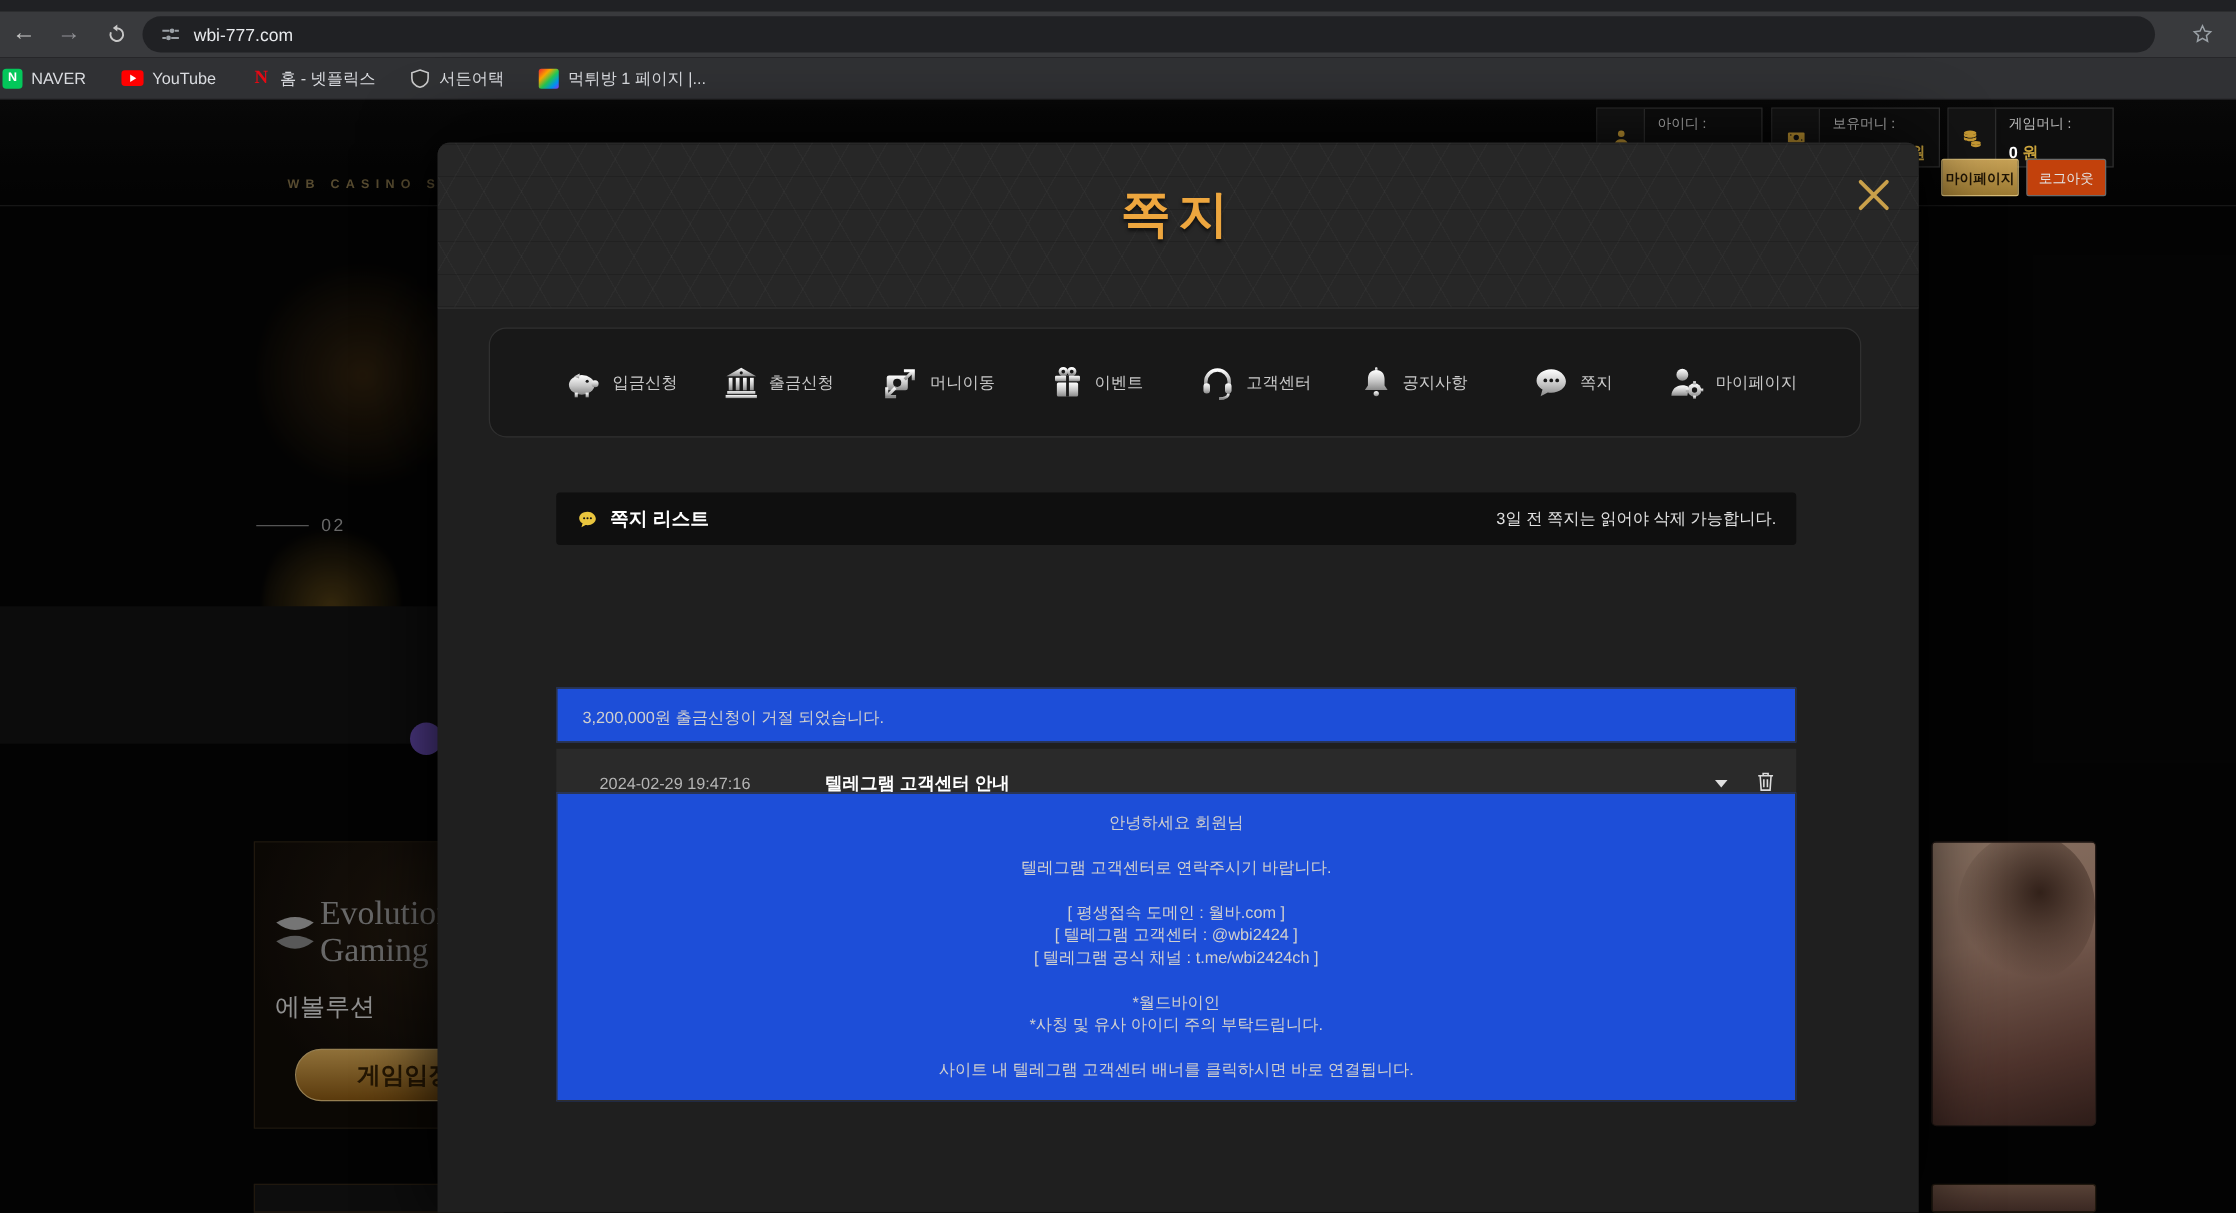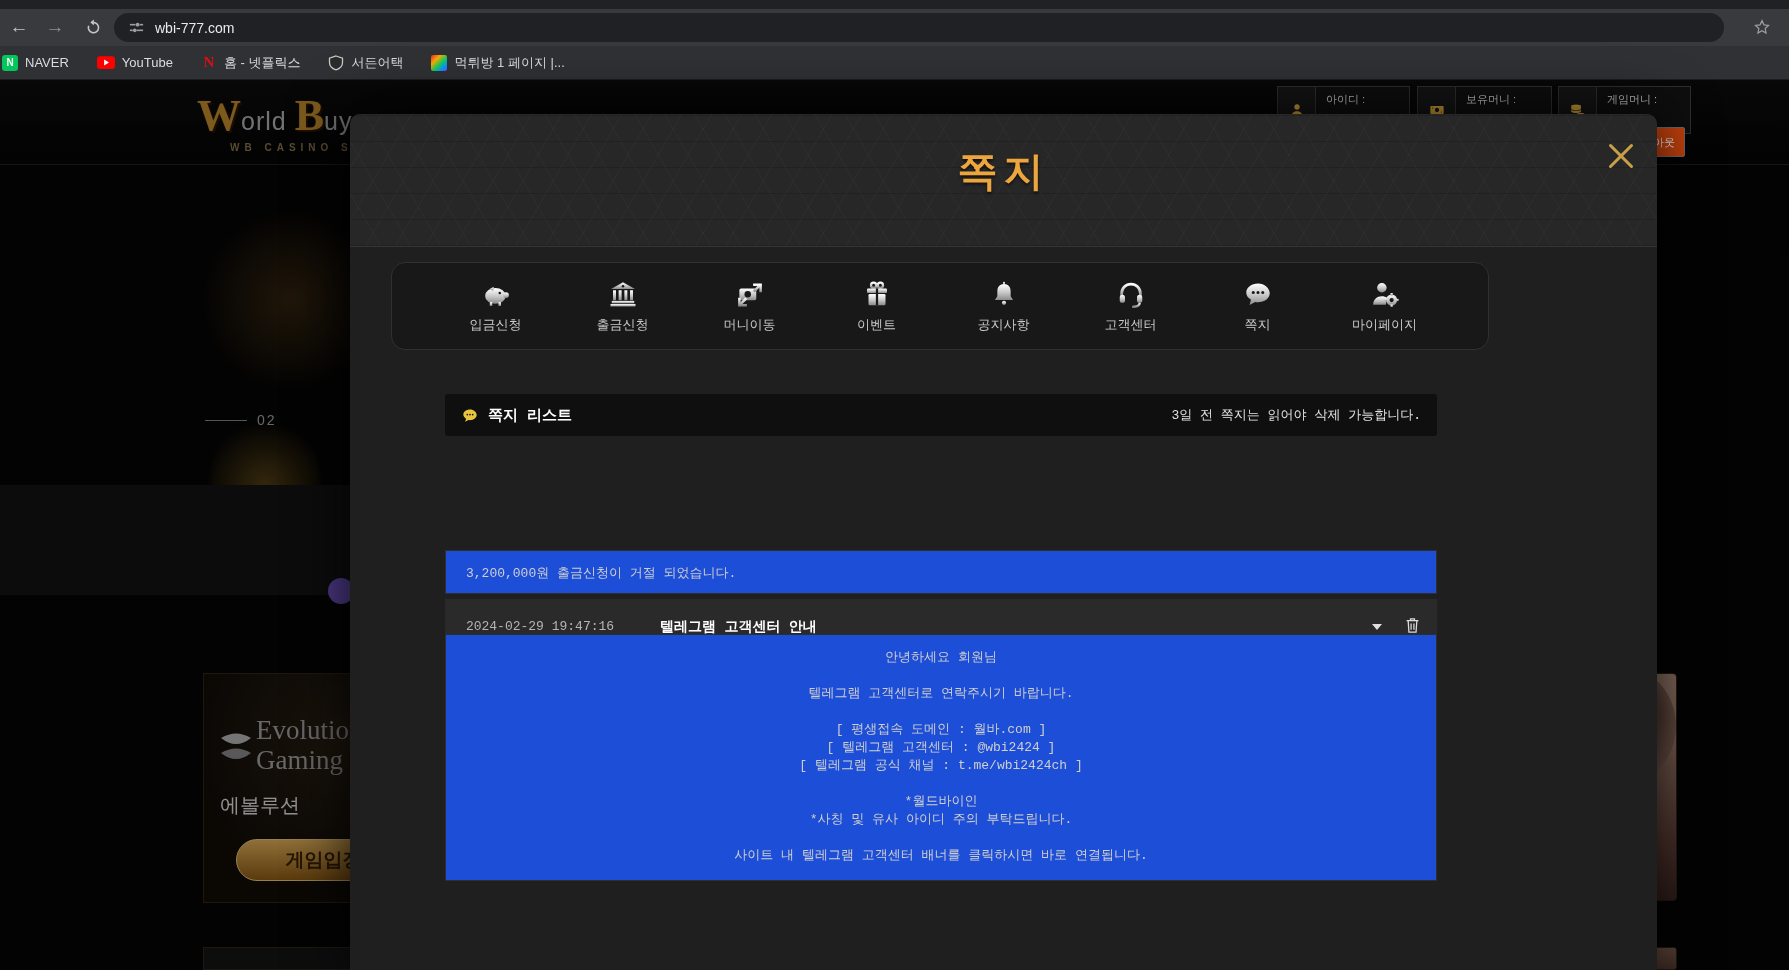"World Buy" div { html: <div> <span>W</span><span>orld </span><span>B</span><span>uy</span> </div> -> none }
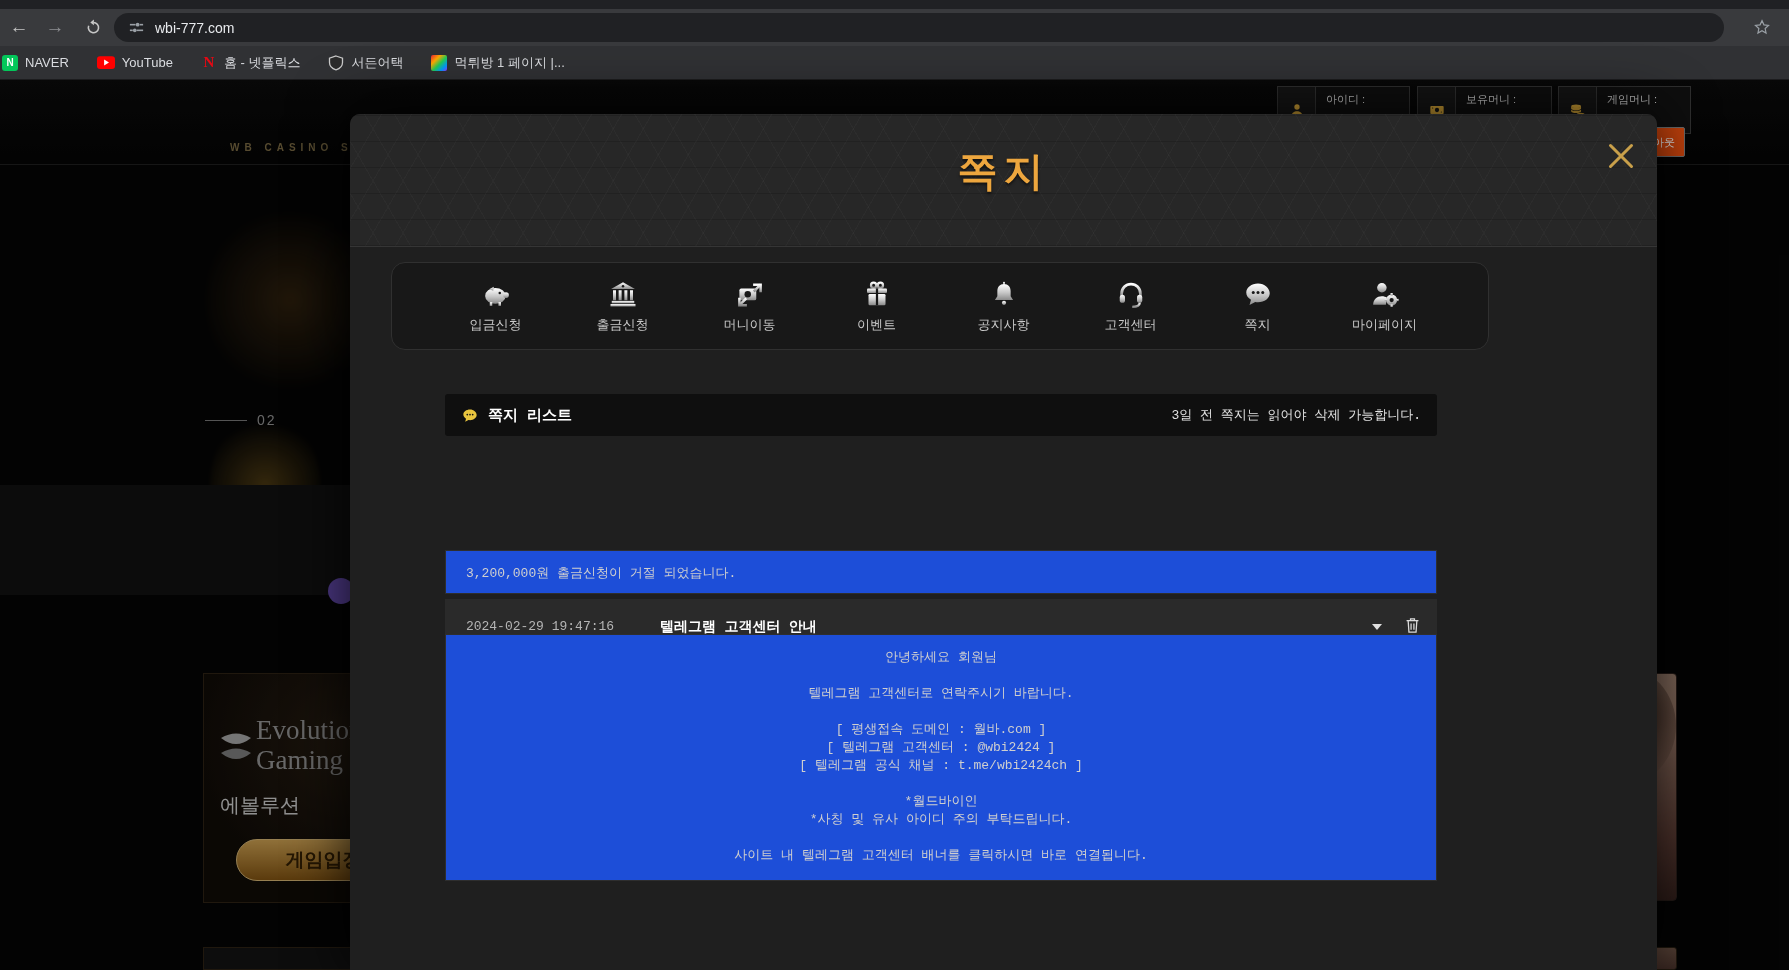"쪽지" #modal { font-family: Liberation Mono, monospace -> none; width: 1307px -> 1185px }
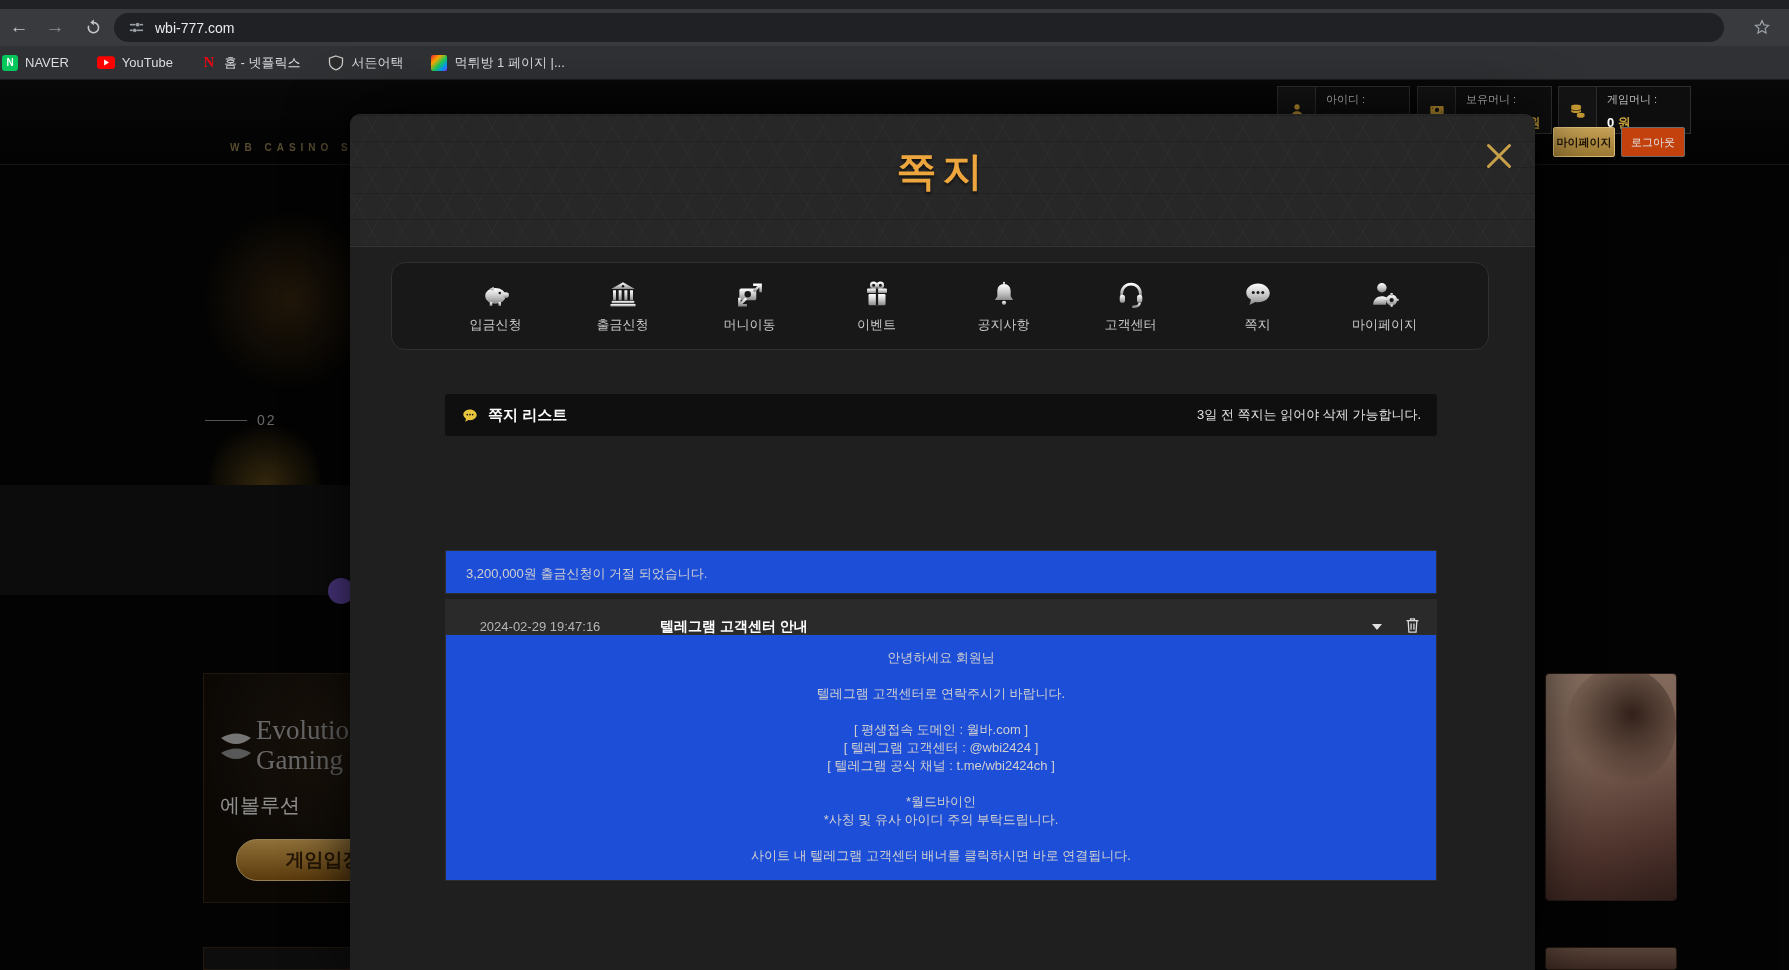"입금신청" .nav-item { flex-direction: column -> row }
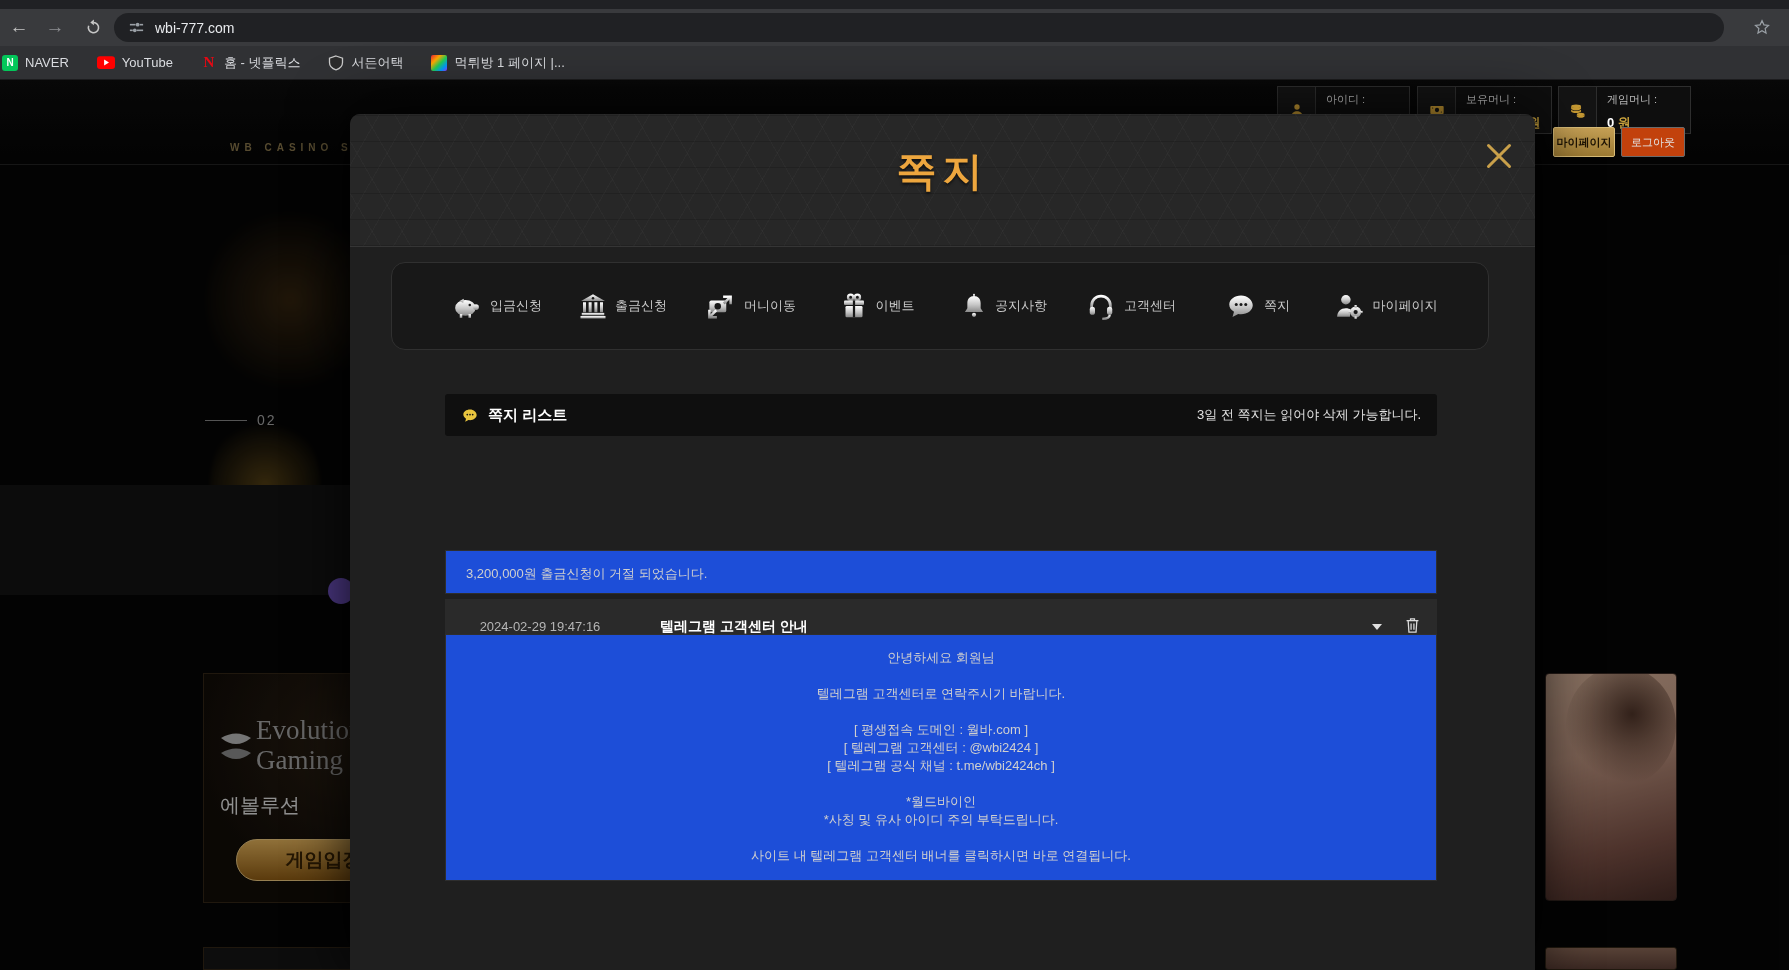"공지사항" div.nav-item { order: before "고객센터" -> after "고객센터" }
